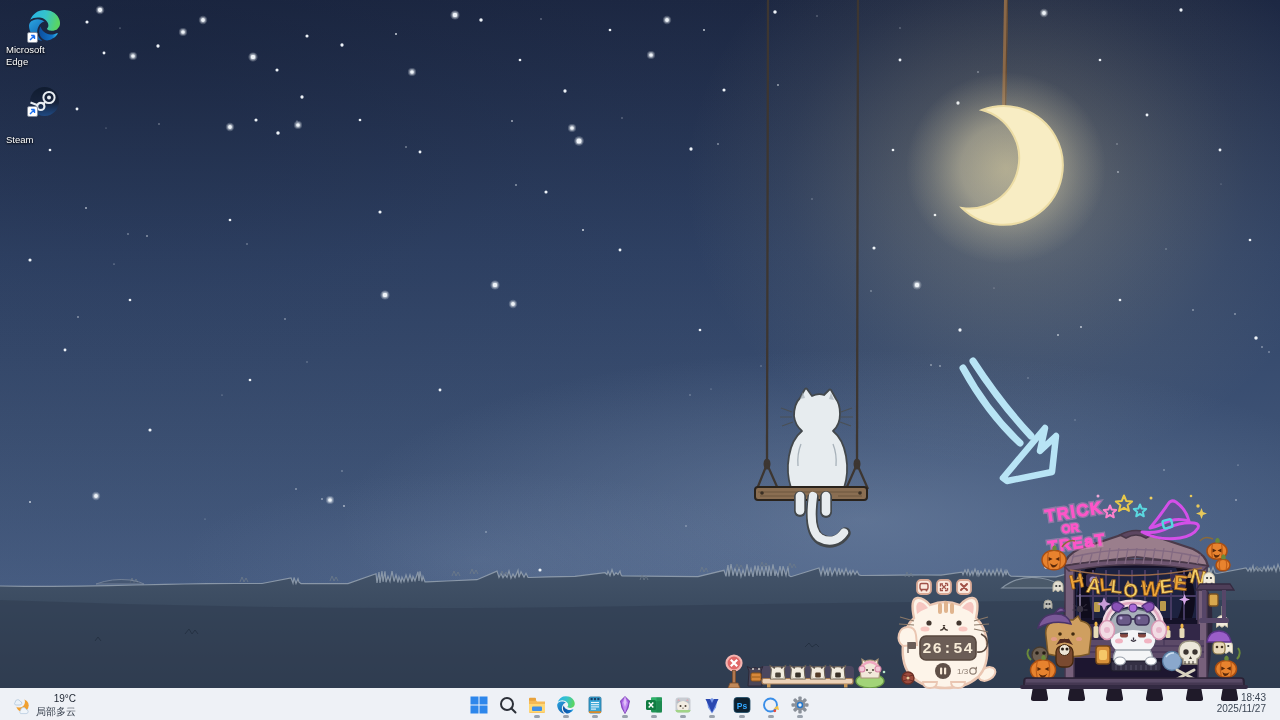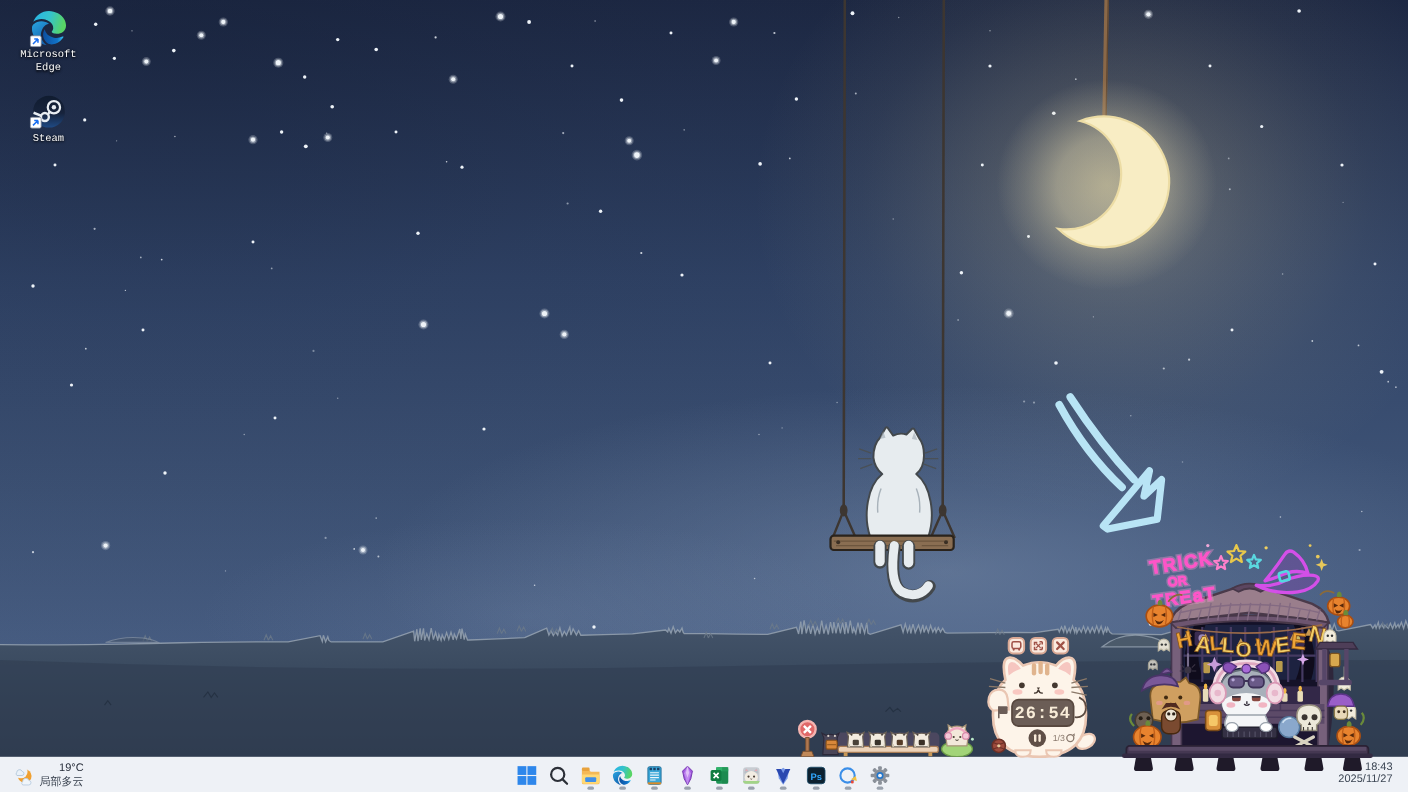"Microsoft" .iconlabel { font-family: Liberation Mono, monospace -> none; text-align: center -> none }
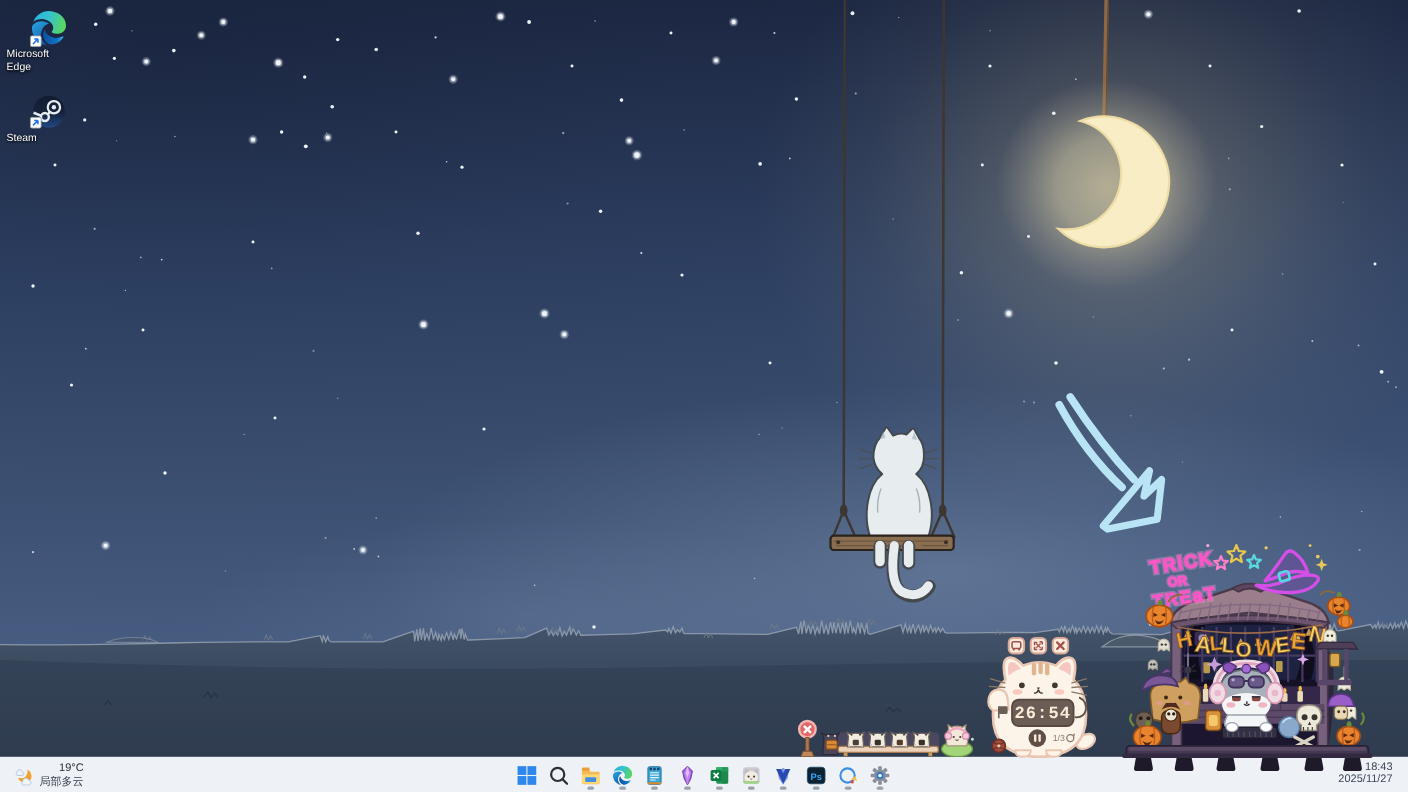"Steam" div.iconlabel { margin-top: 3px -> 17px }
